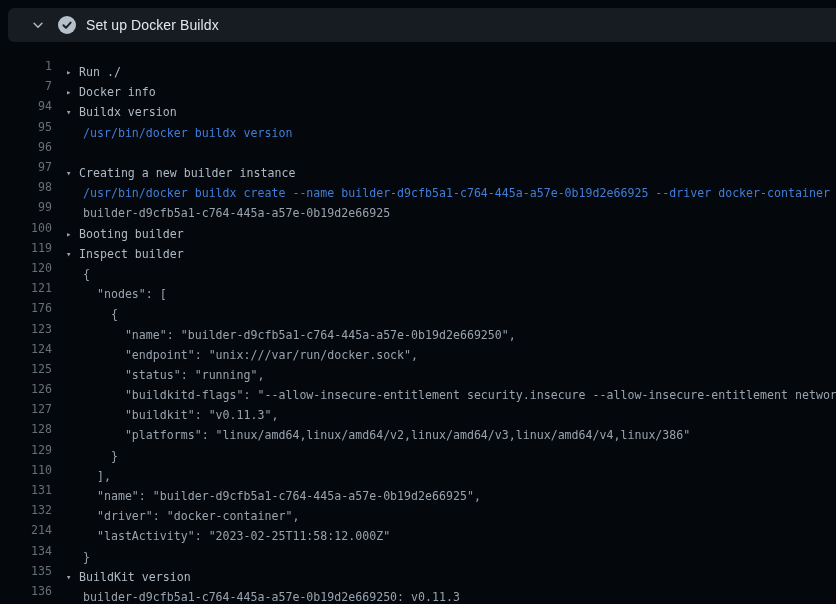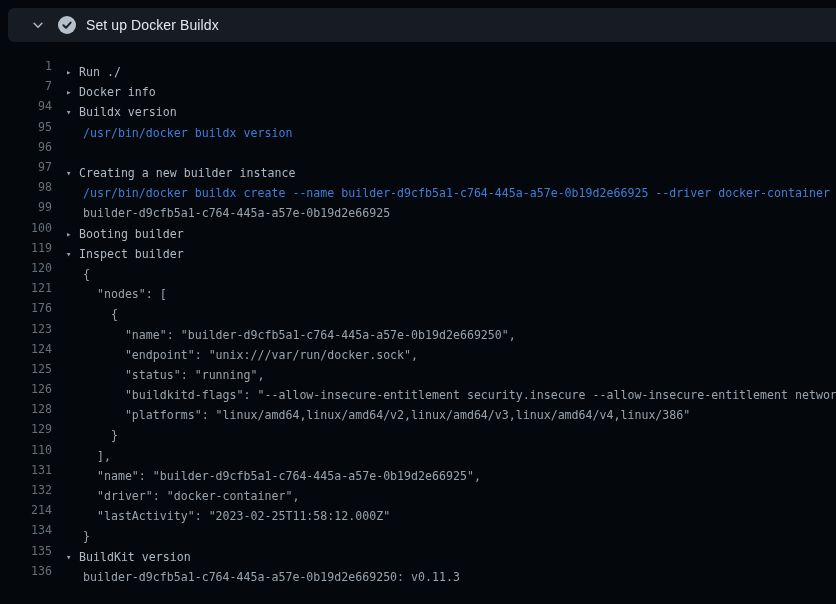"127" div.line { html: none -> <div><span>127</span><span> "buildkit": "v0.11.3",</span></div> }
